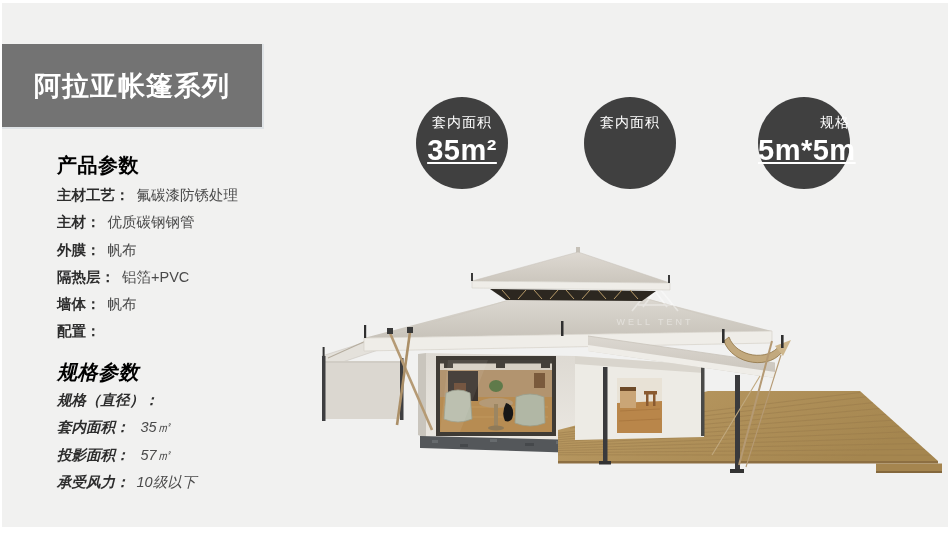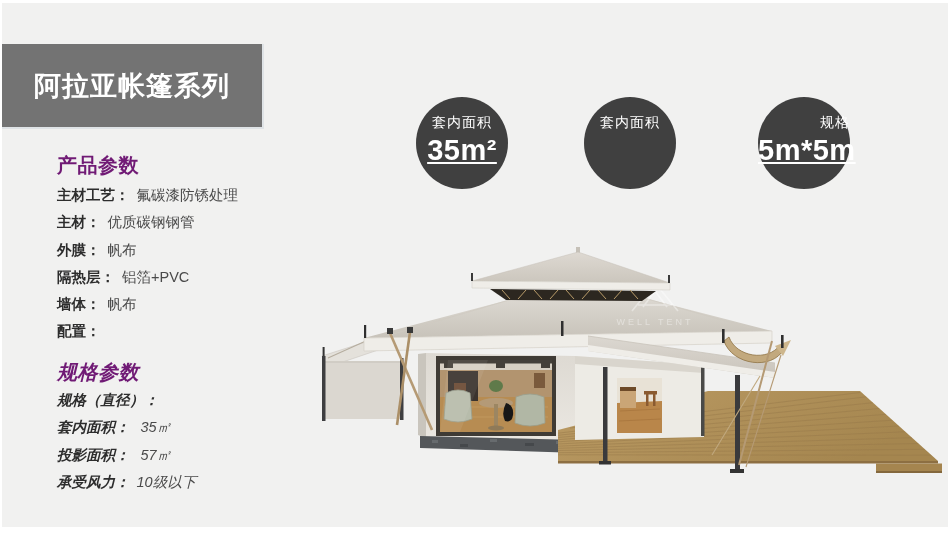"产品参数" .params h2 { color: #701a75 -> #000000 }
